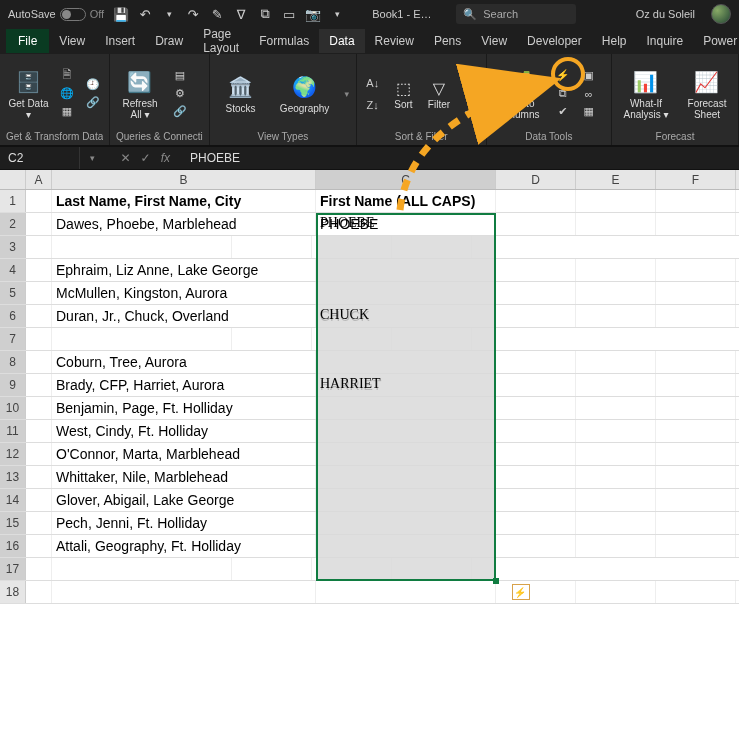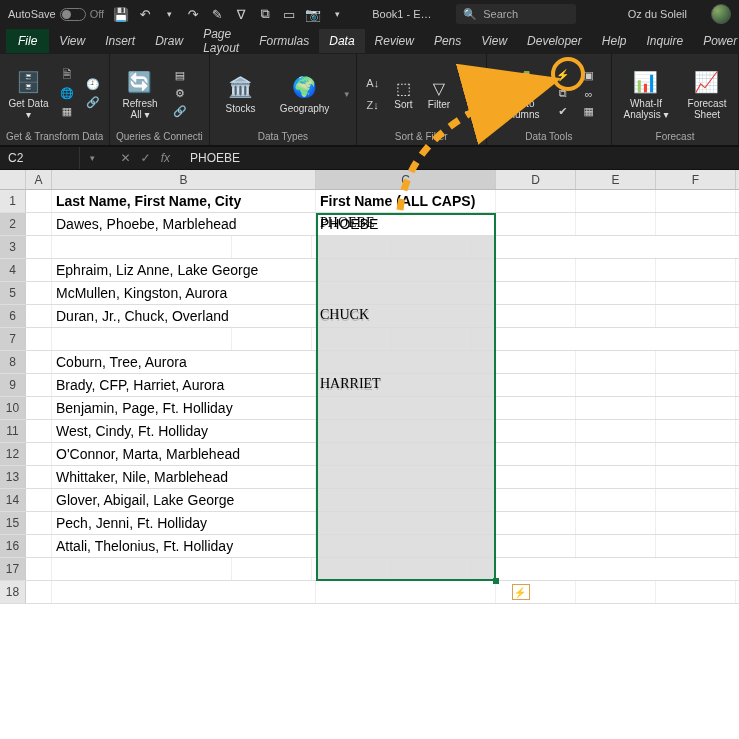"Oz du Soleil" .title-right { gap: 24px -> 16px }
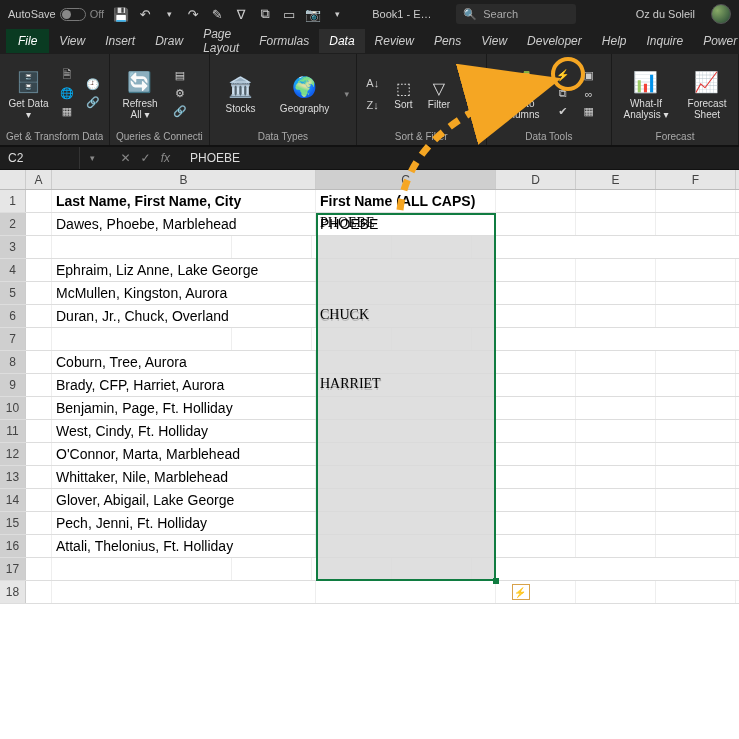"File" .tabs { font-style: italic -> none }
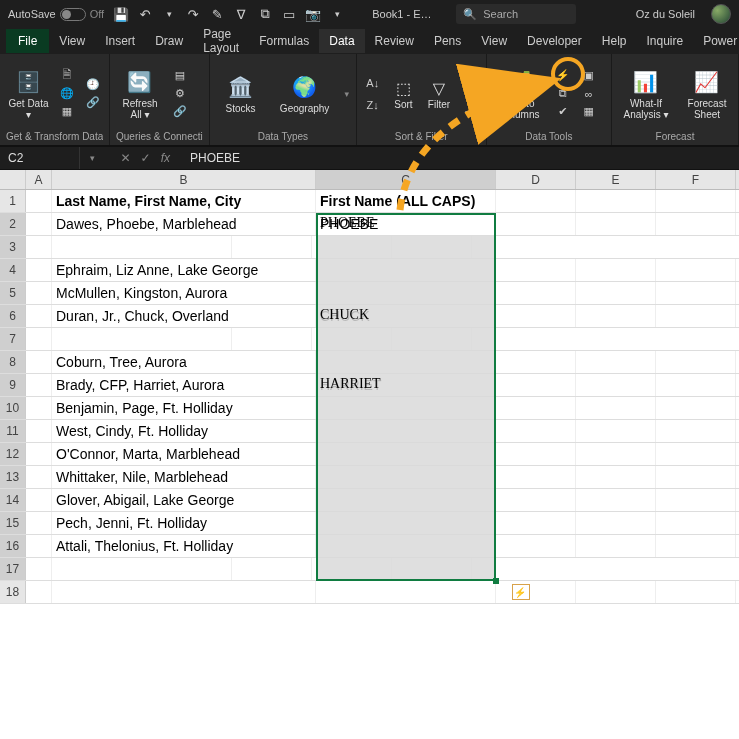"Data Types" div.group-label { text: Data -> View }
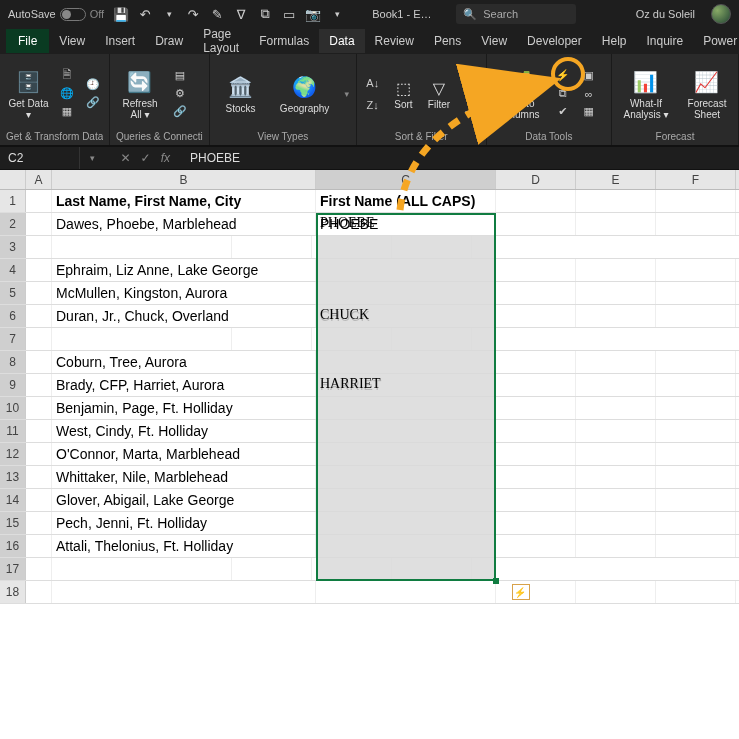"Attali, Thelonius, Ft. Holliday" div.cell { text: Thelonius -> Geography }
